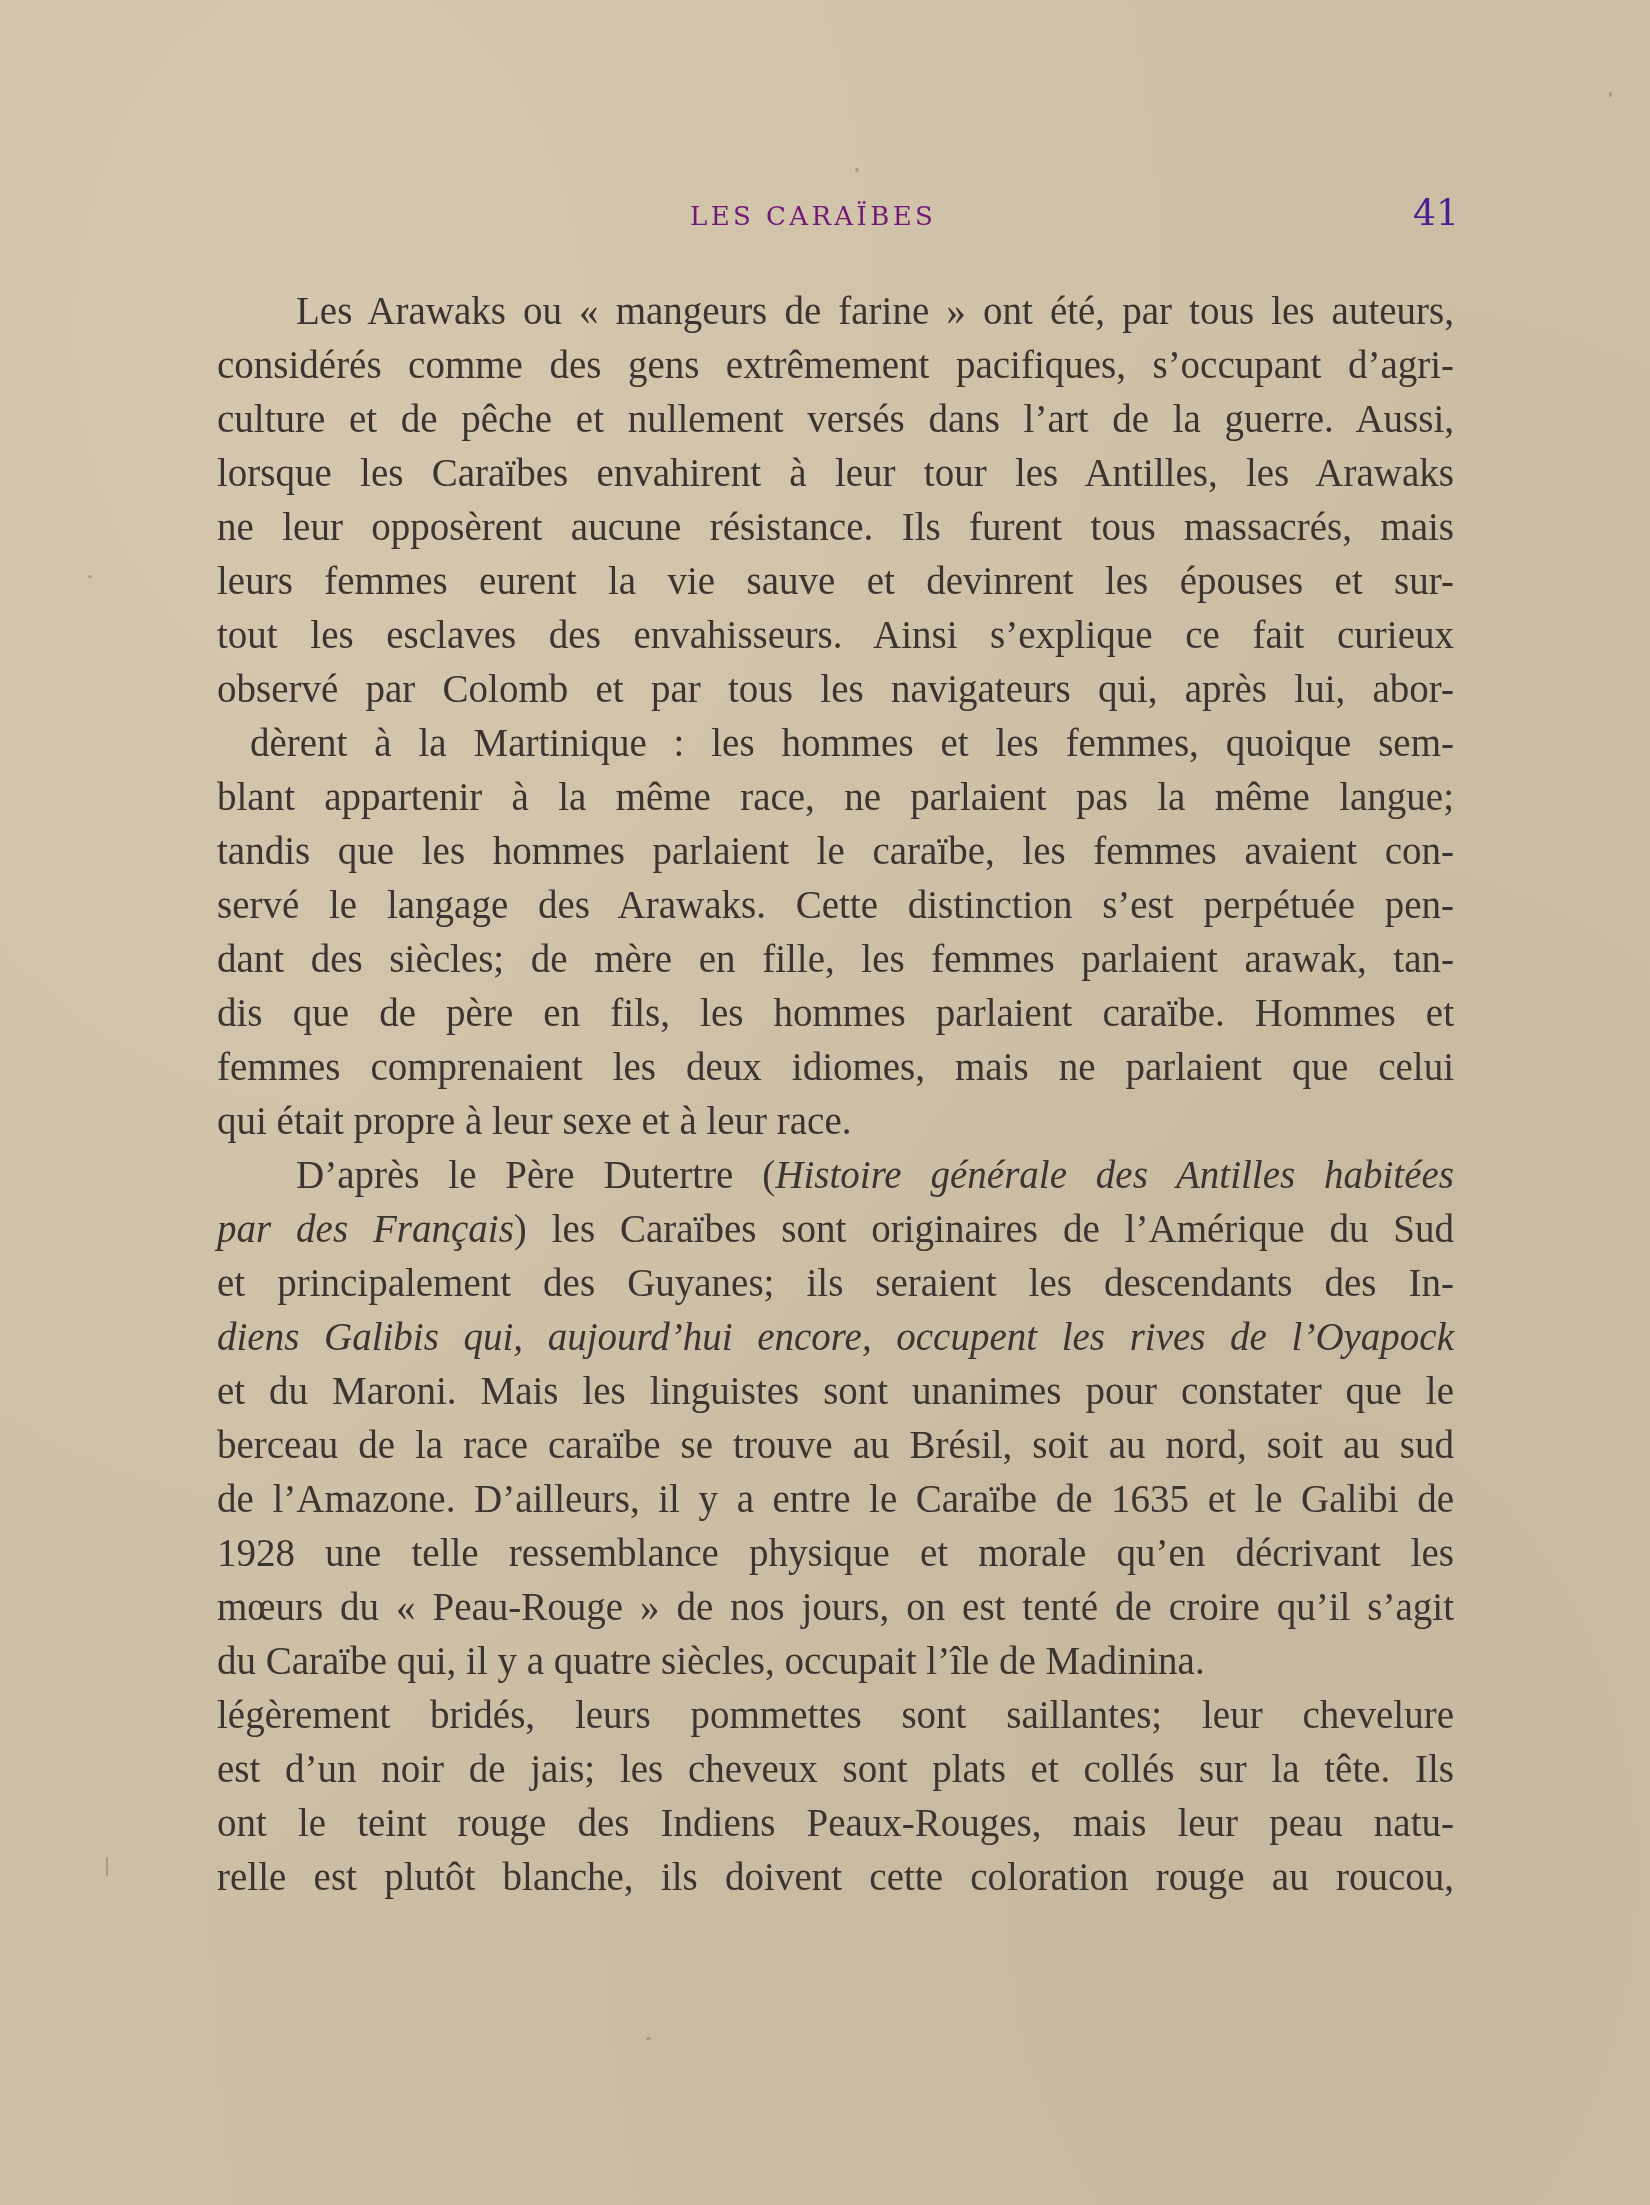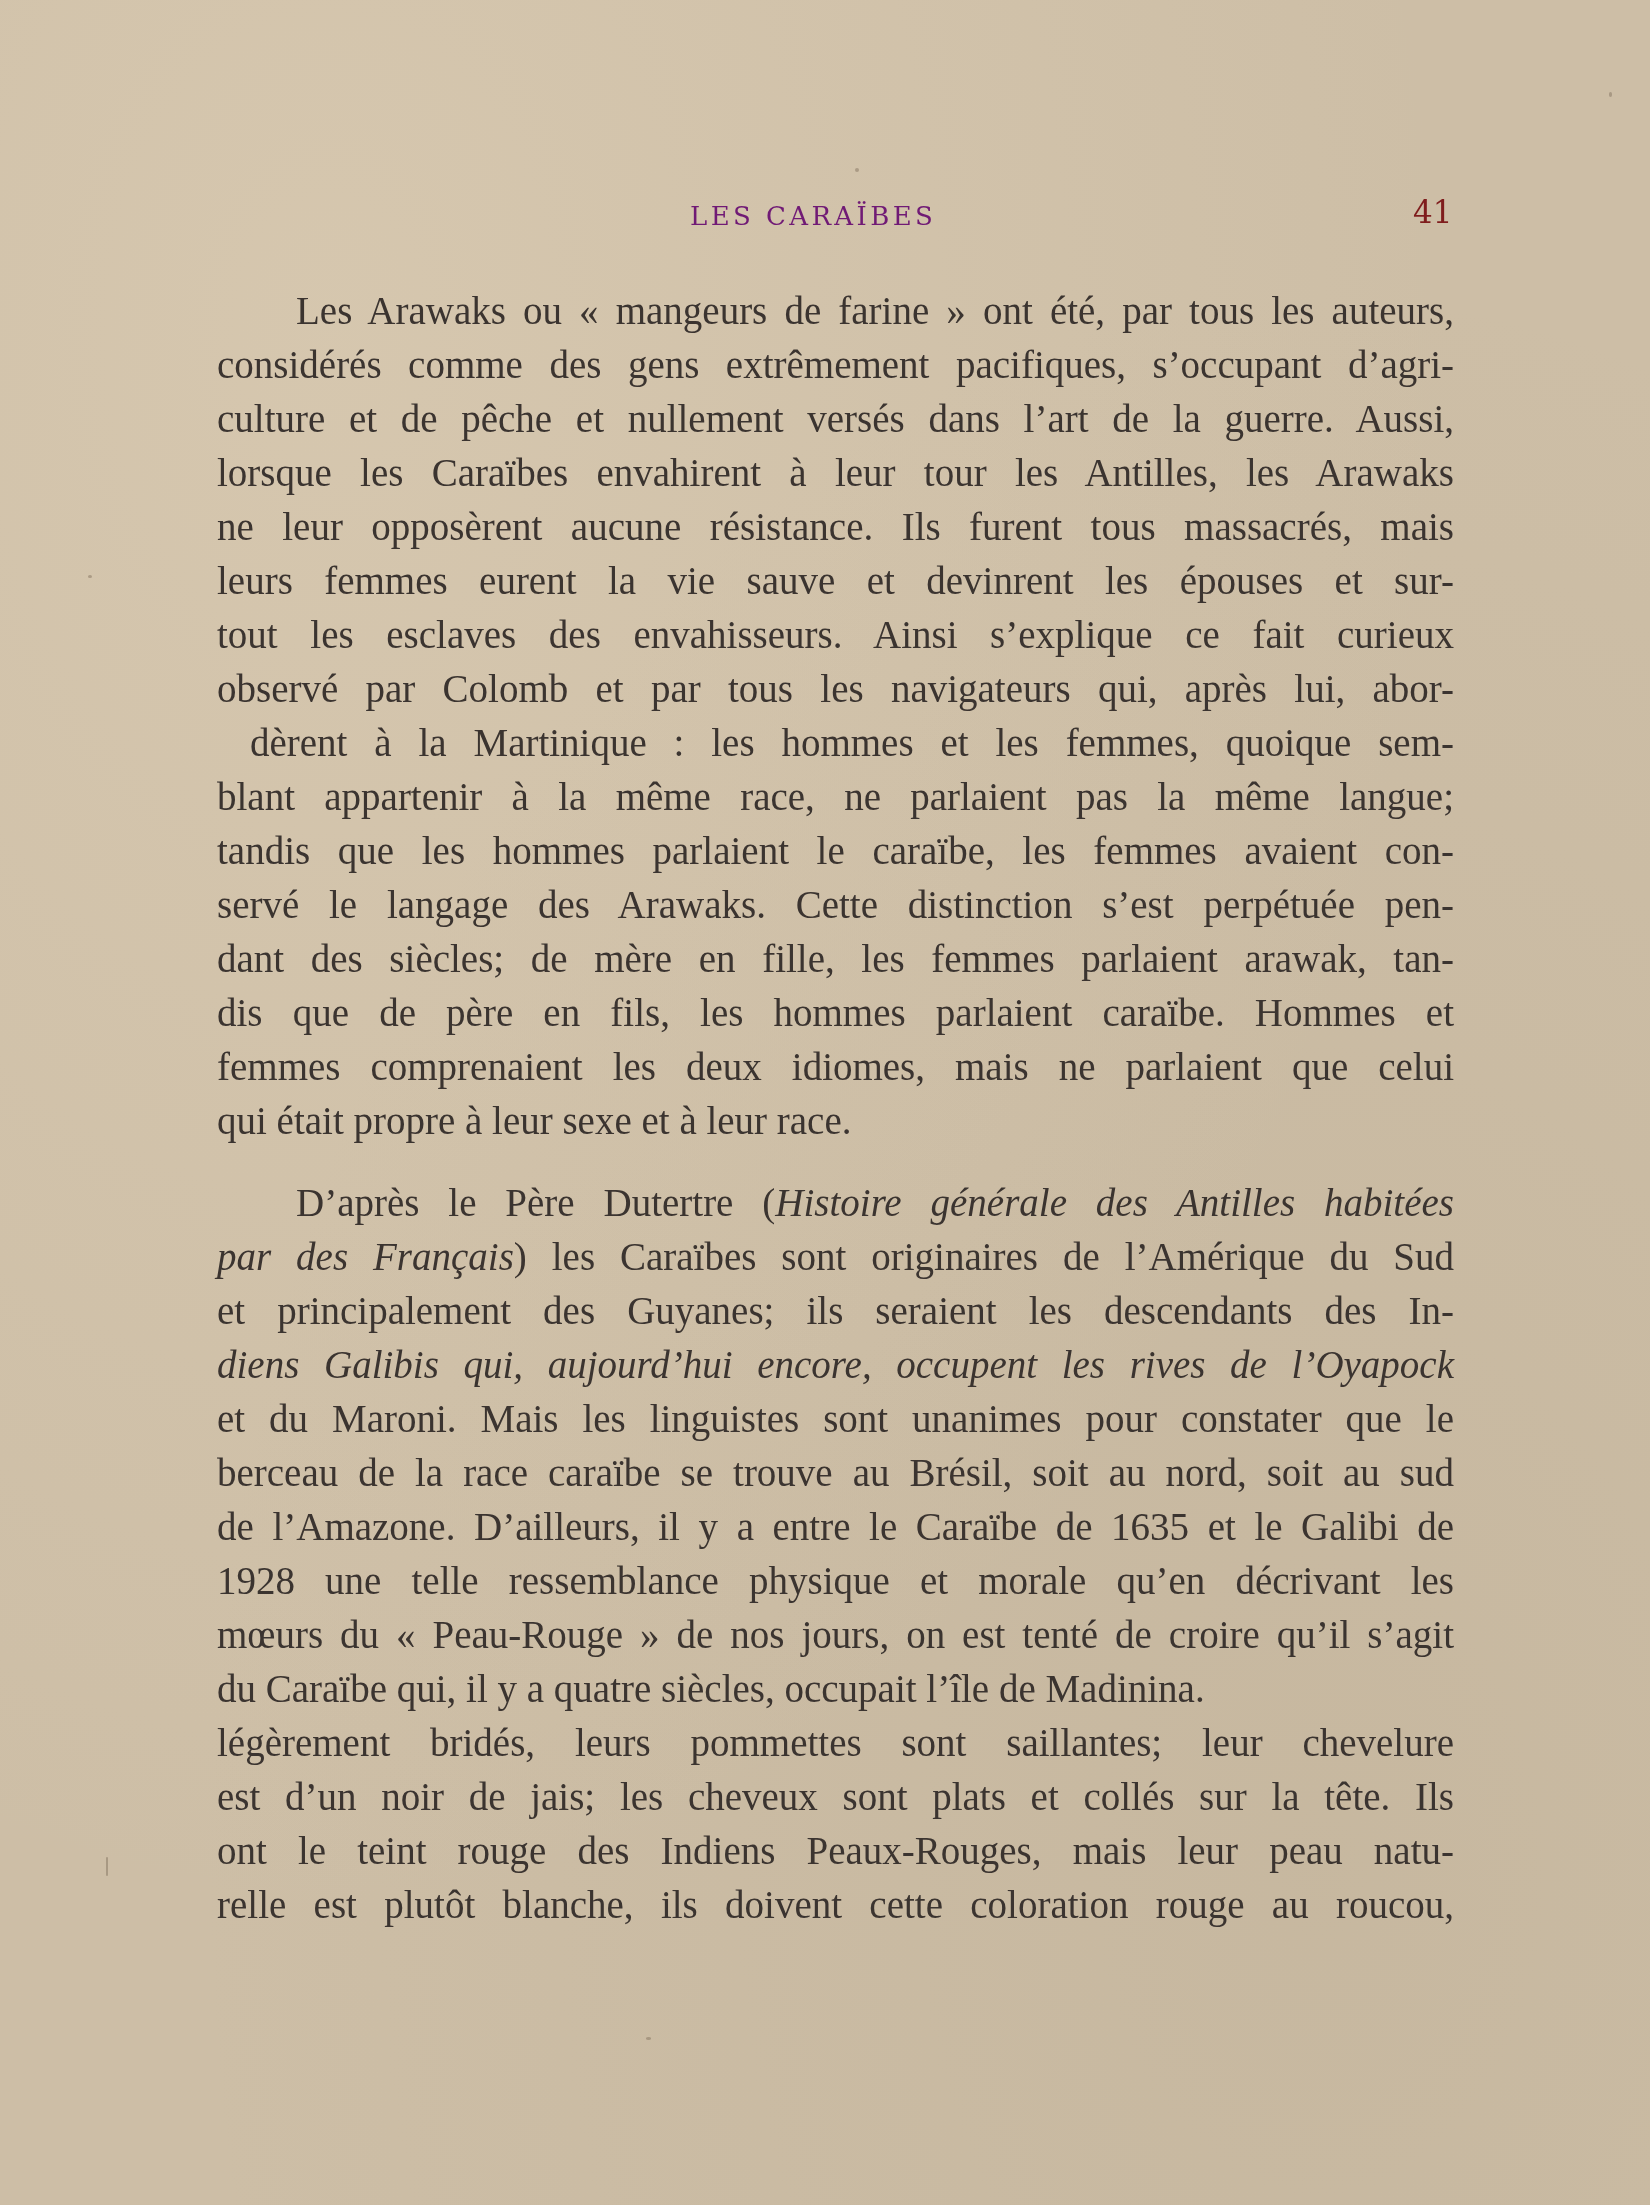"41" .page-number { color: #7f1d1d -> #4c1d95; font-size: 31px -> 36px }
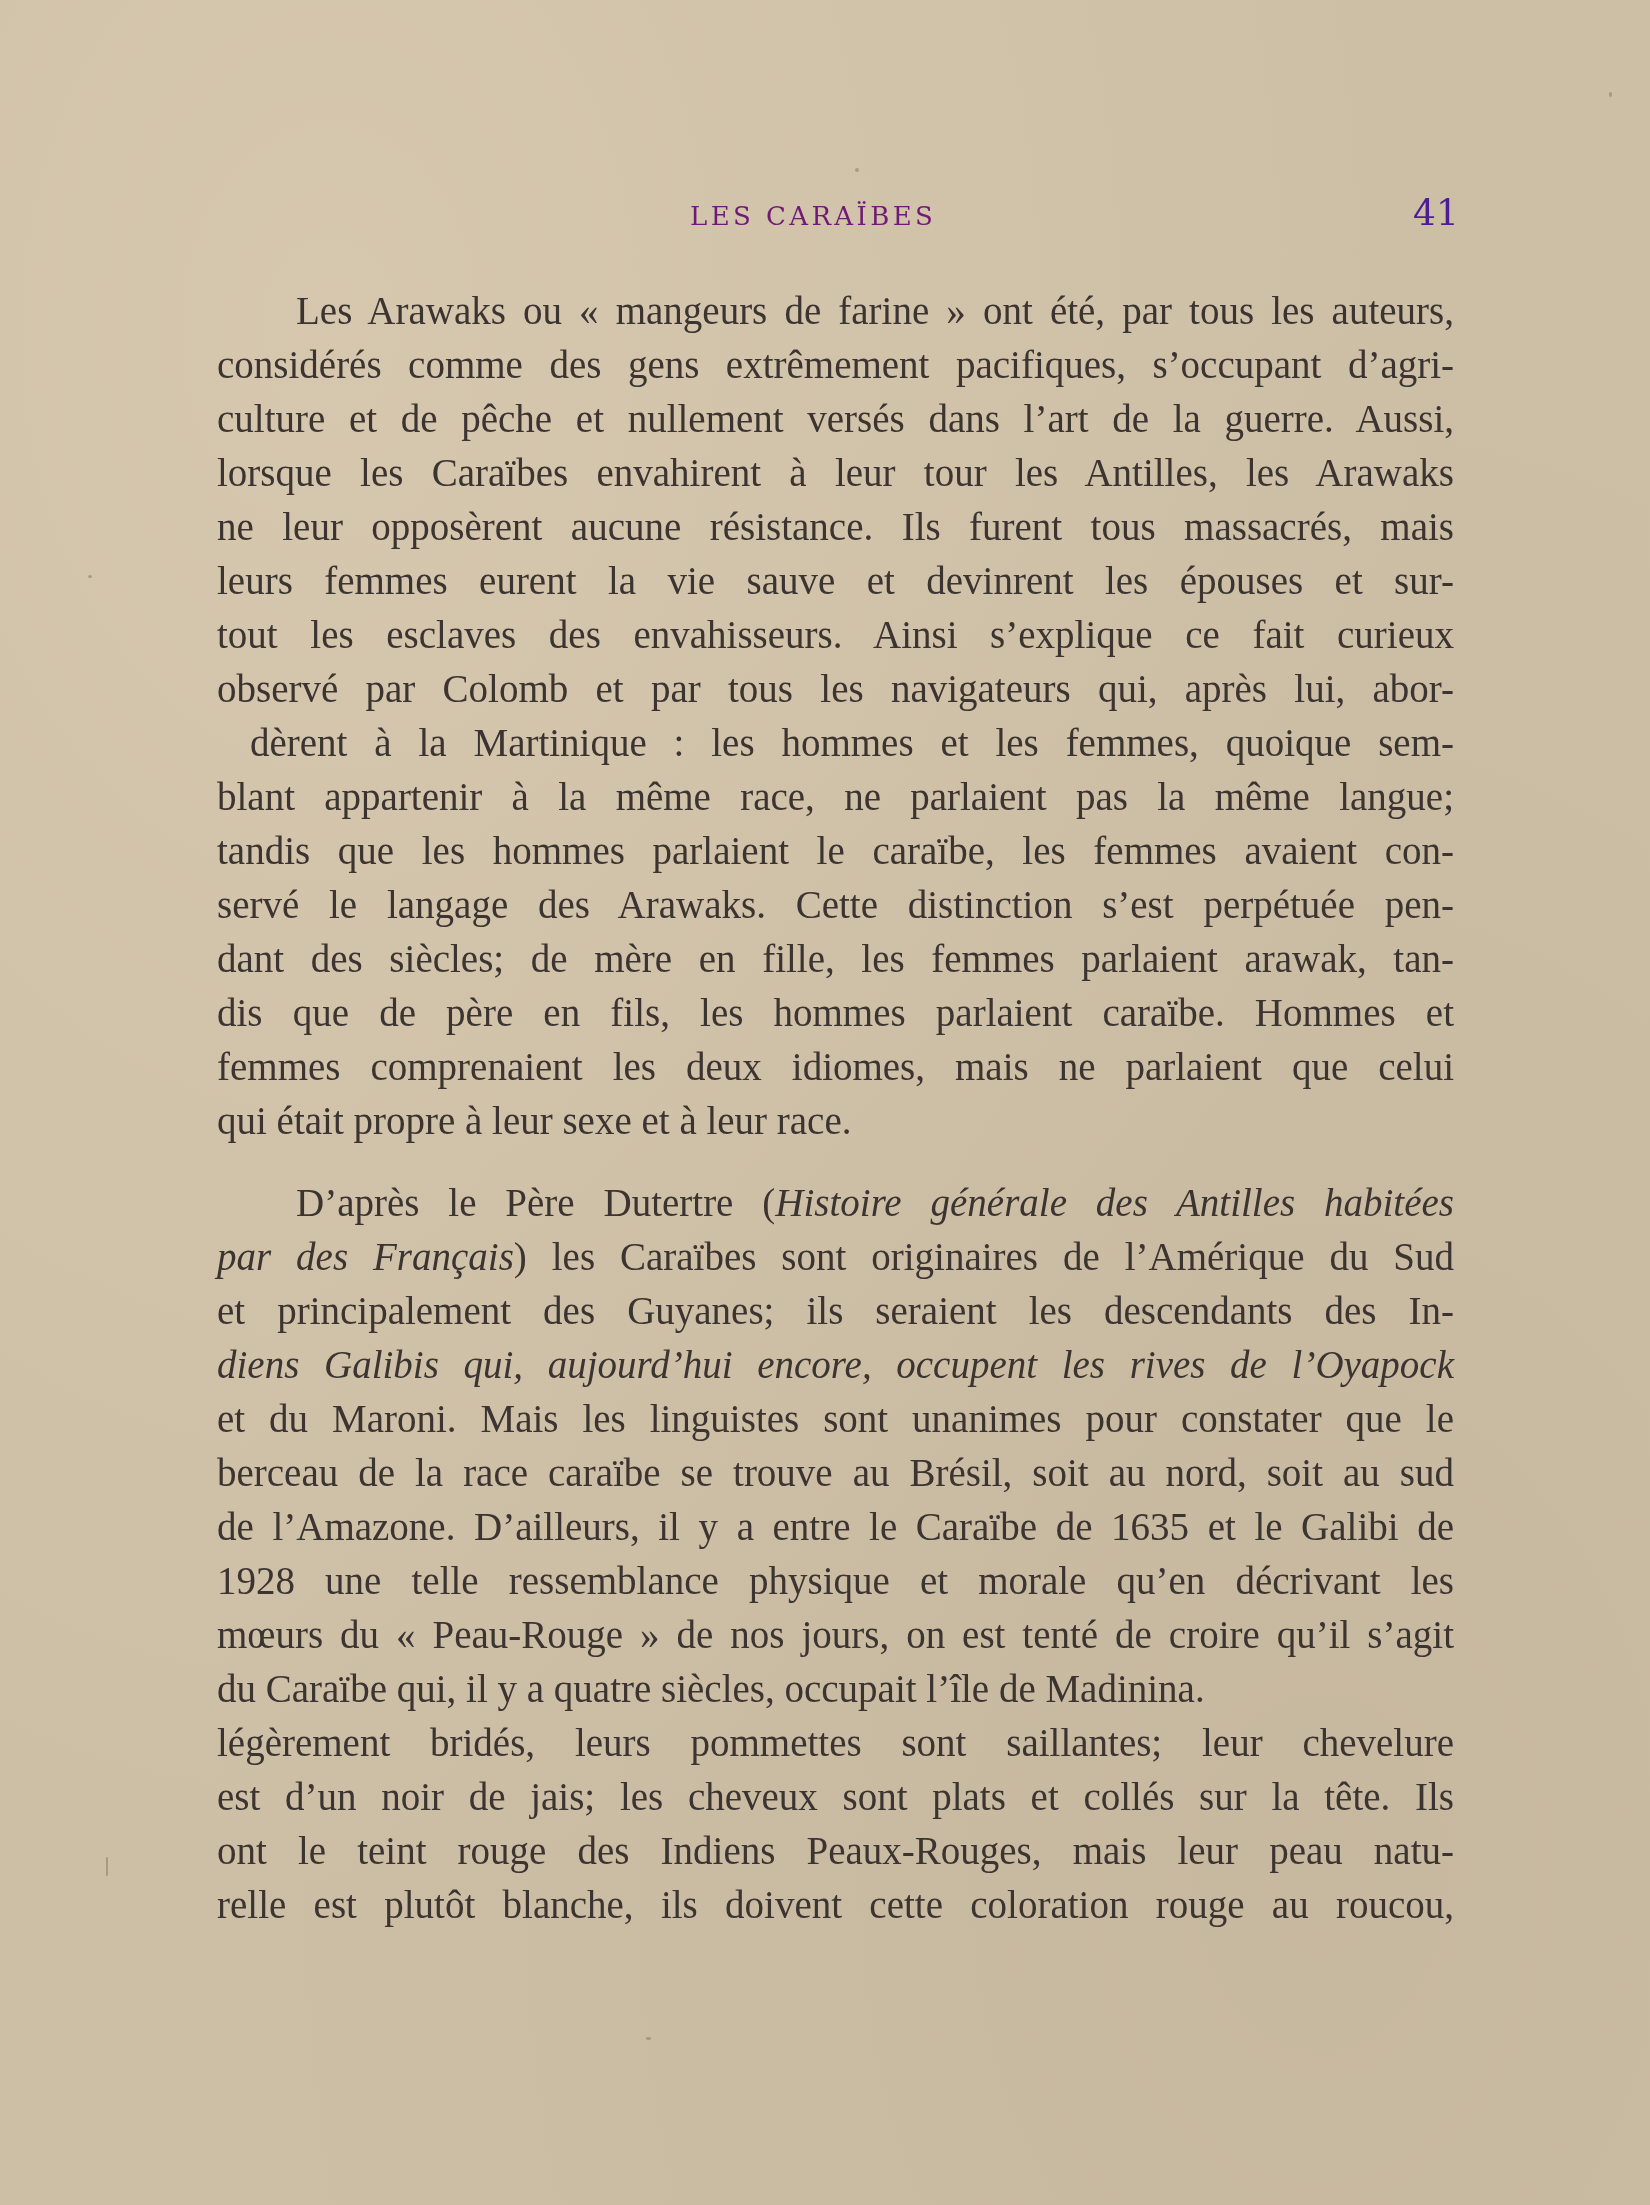"D’après le Père Dutertre (Histoire" span.line { margin-top: 28px -> none }
